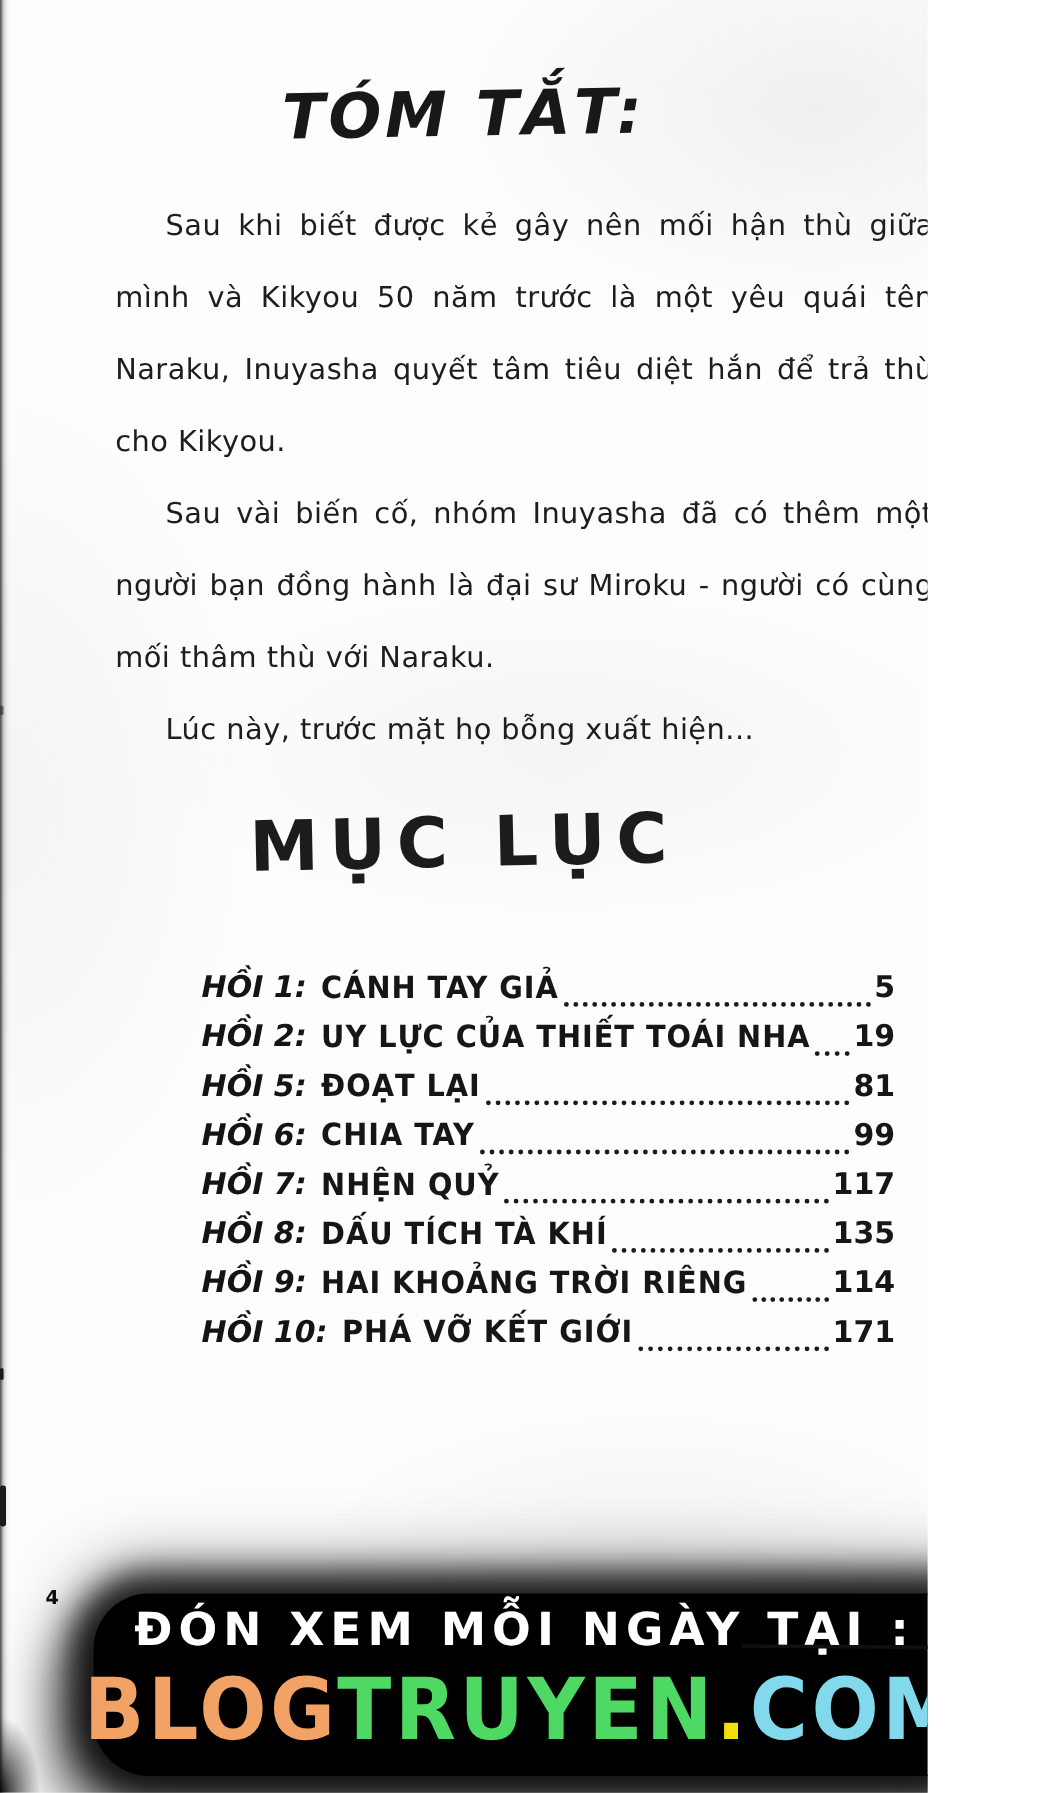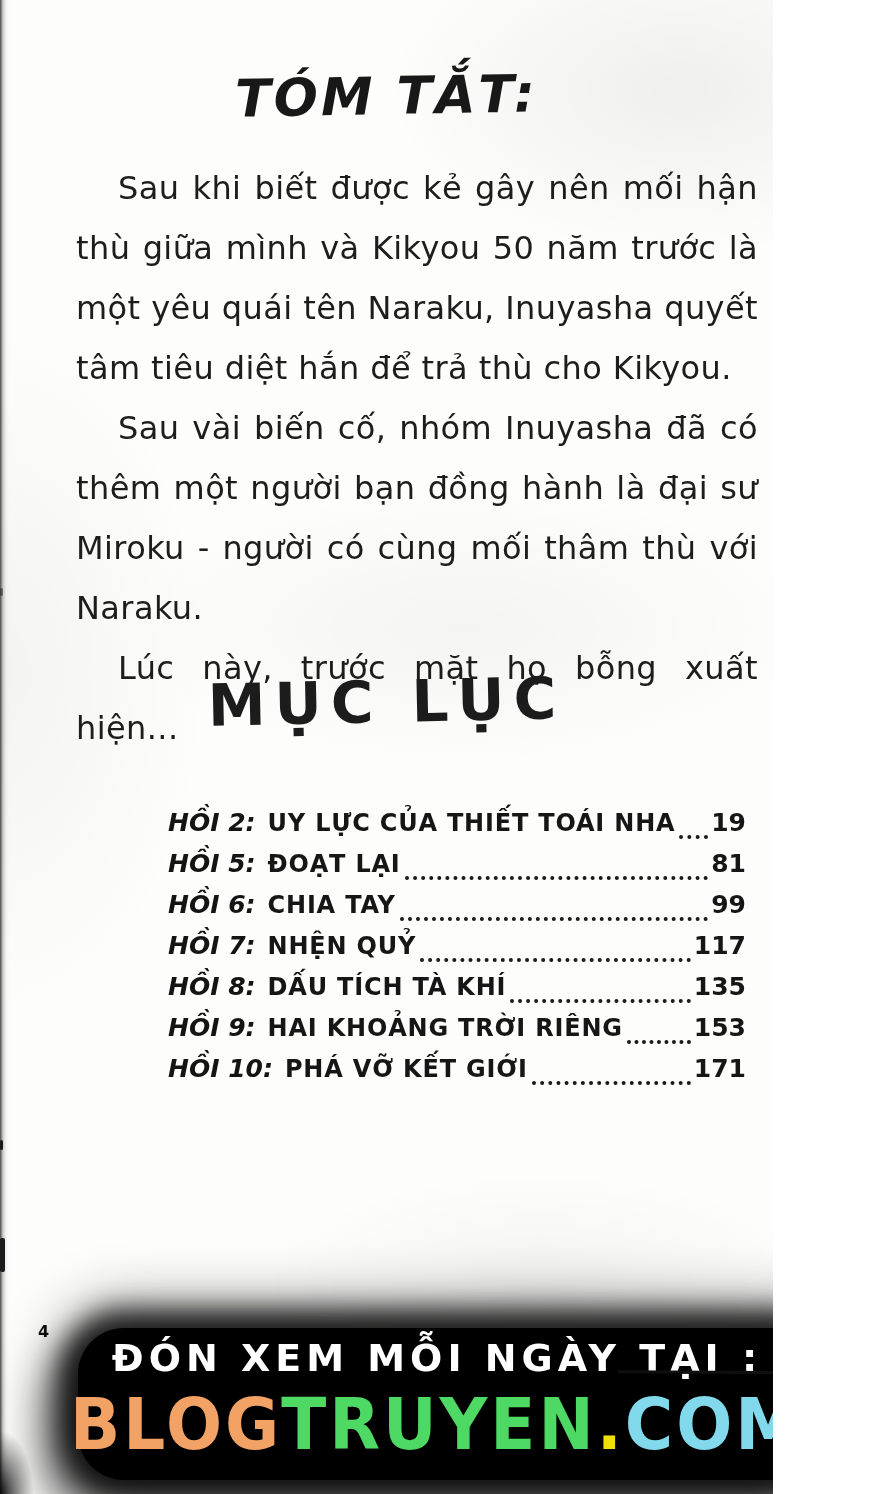"Sau khi biết được kẻ" .summary { font-size: 32px -> 24px; left: 76px -> 96px }
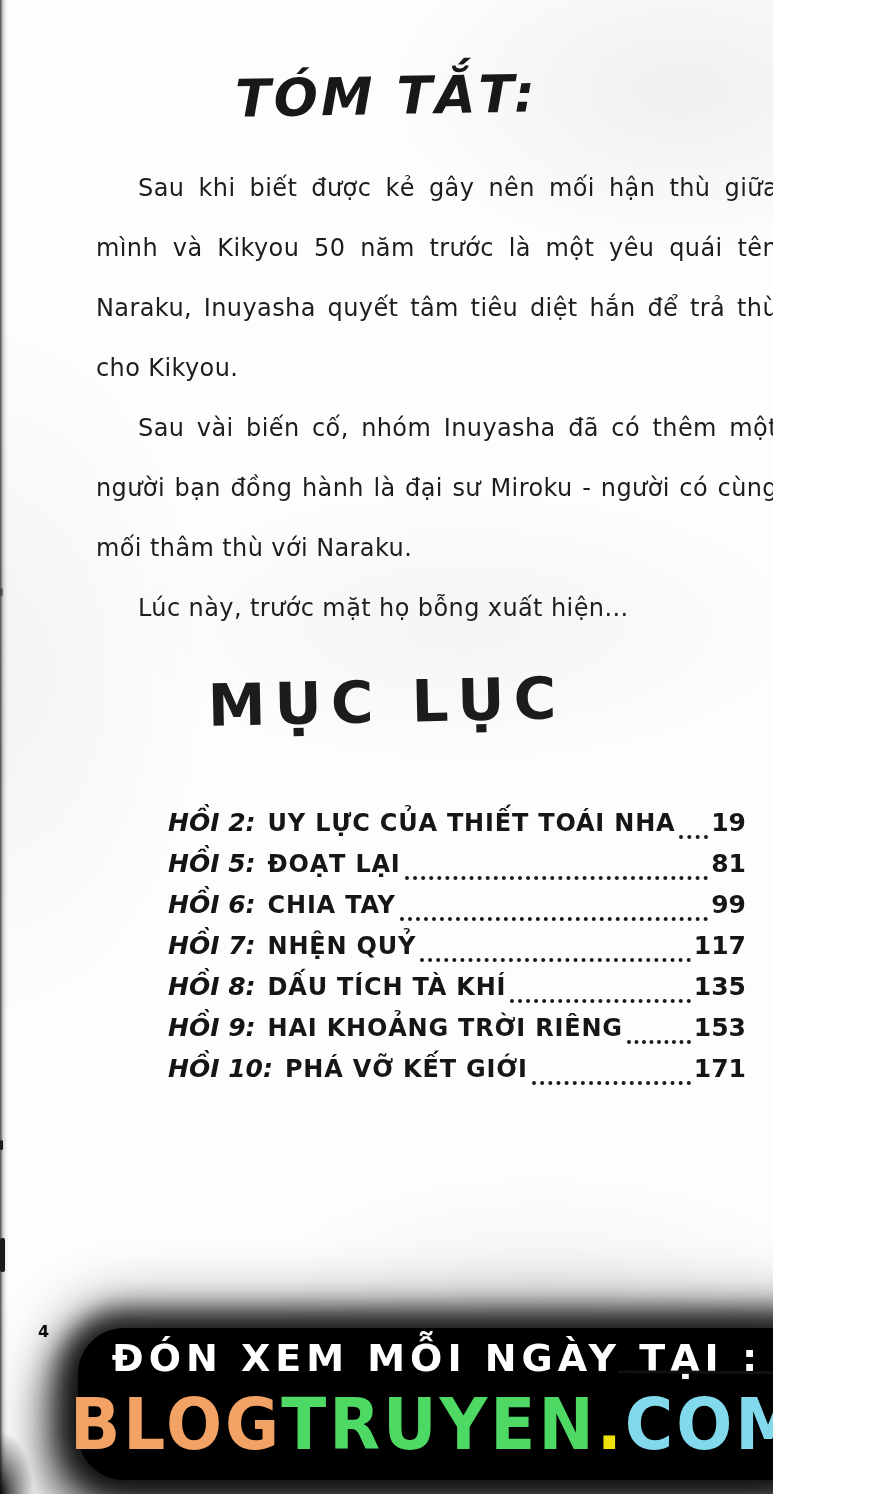"HỒI 1:" div.toc-row { html: none -> <div> <span>HỒI 1:</span> <span>CÁNH TAY GIẢ</span> <span></span> <span>5</span> </div> }
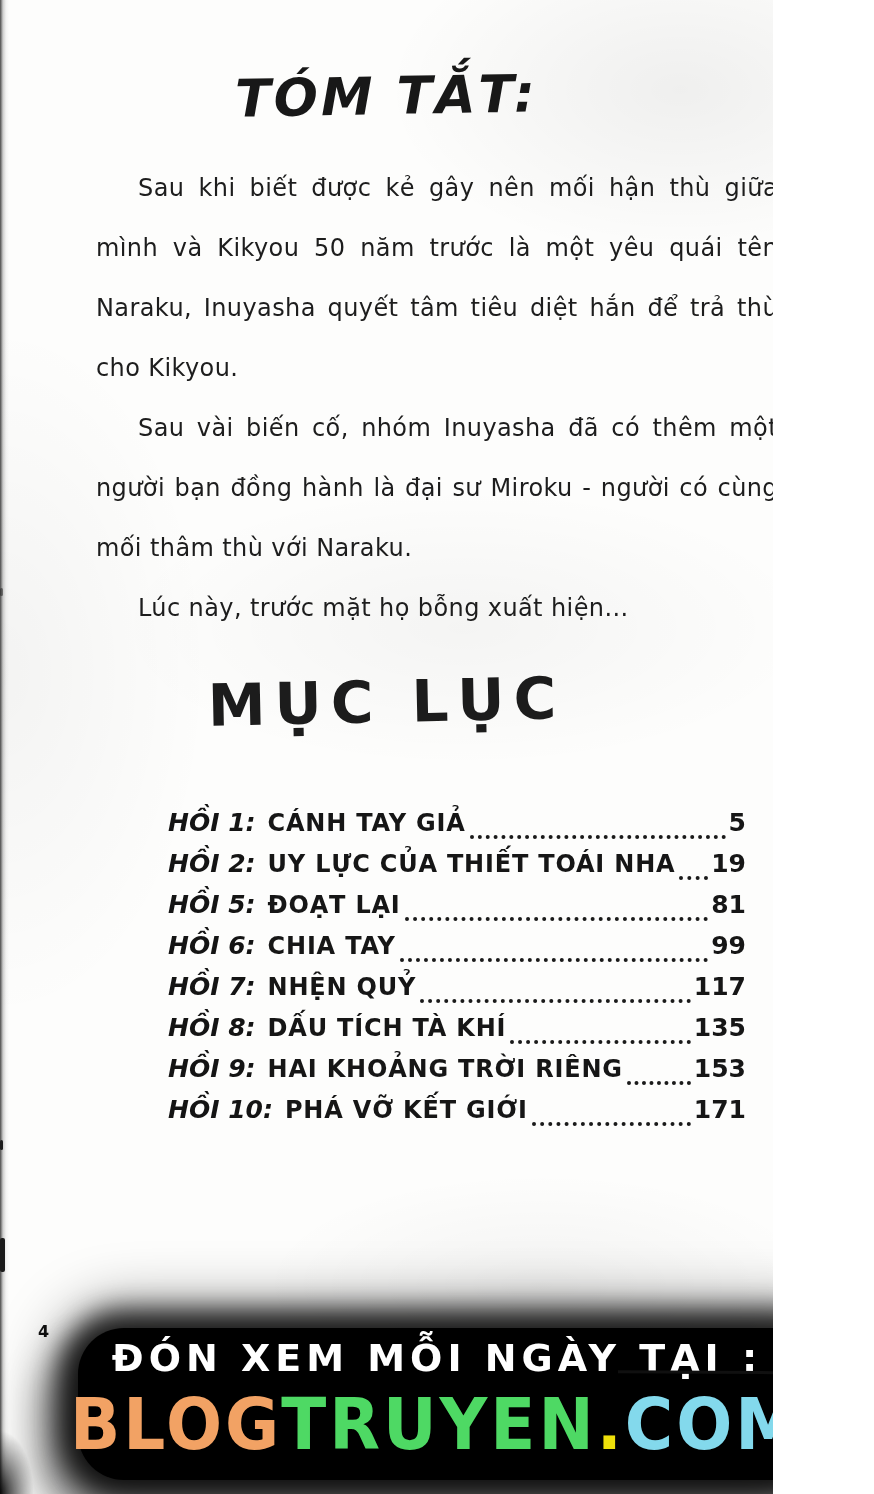"153" span.toc-page { text: 153 -> 114 }
